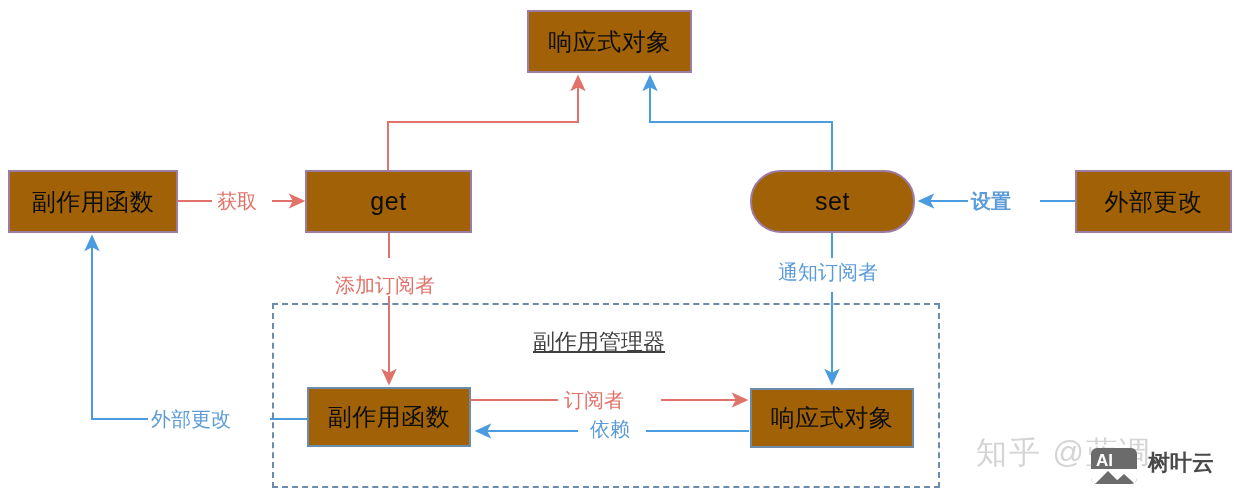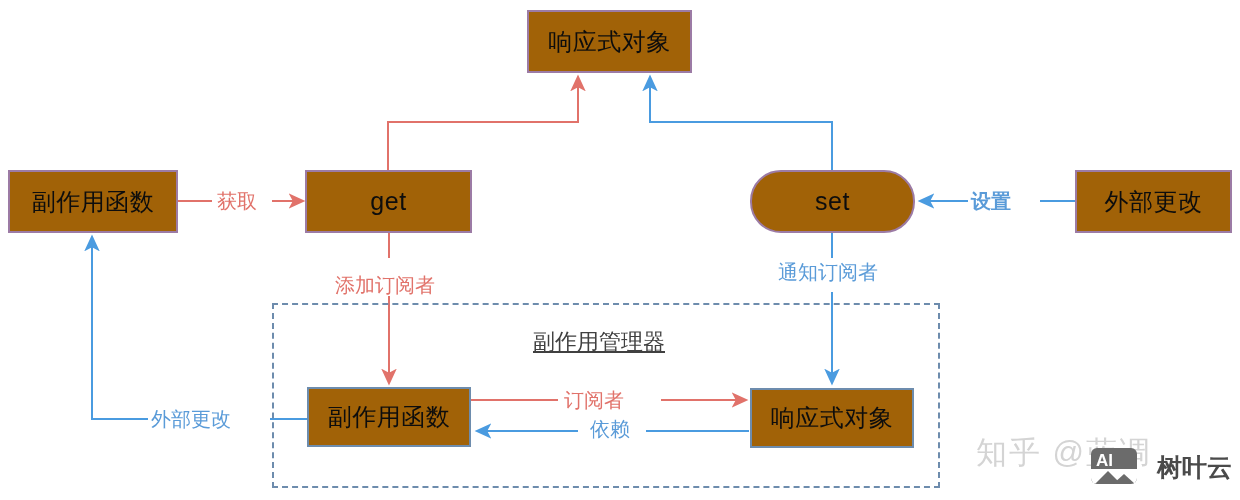"AI" .wm-badge { align-items: flex-end -> flex-start; gap: 20px -> 11px }
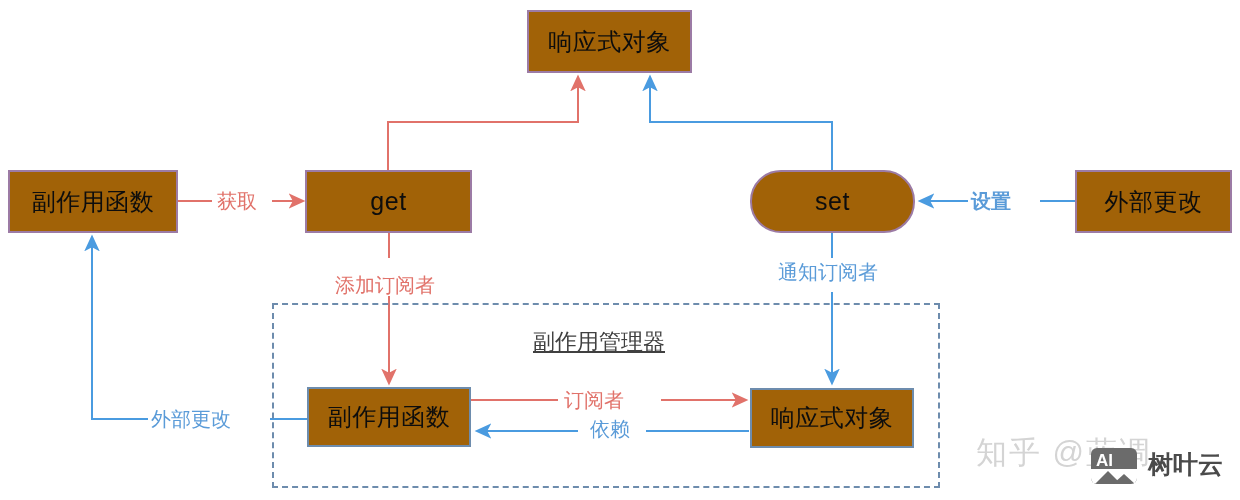"树叶云" .wm-text { font-size: 25px -> 22px }
